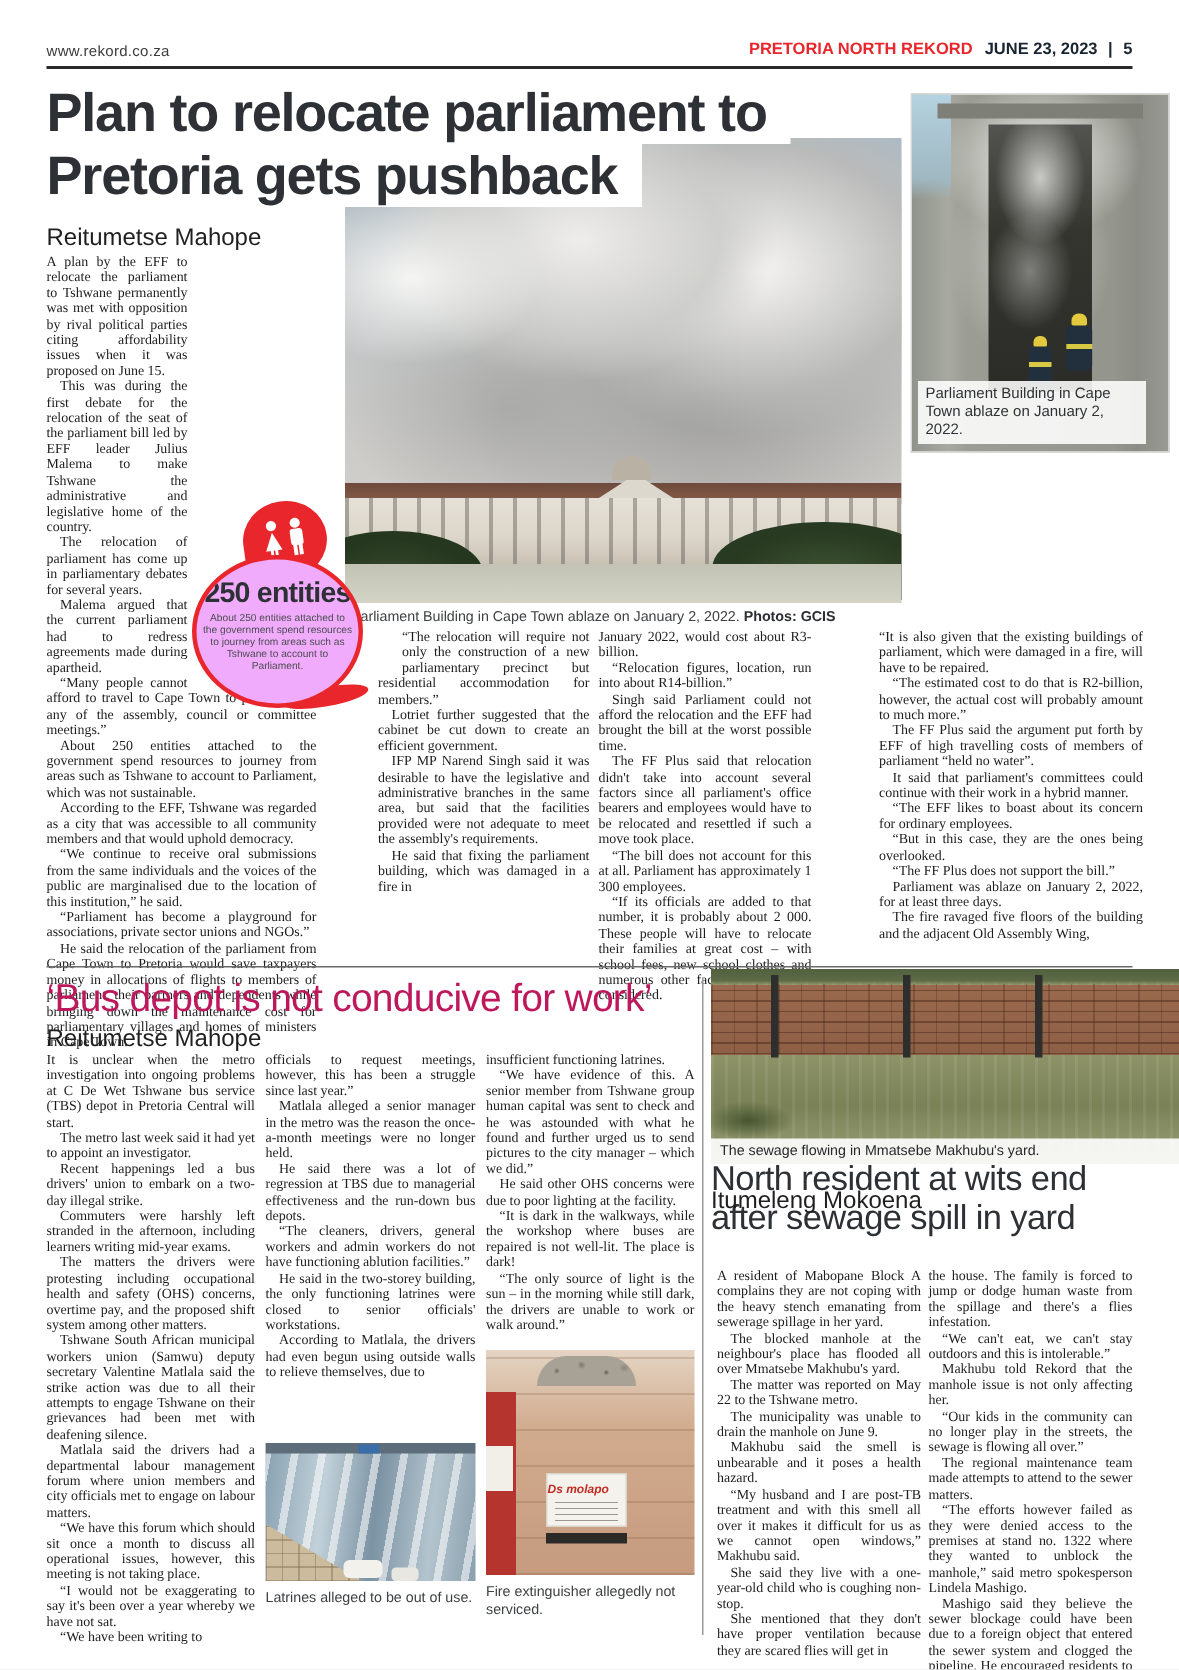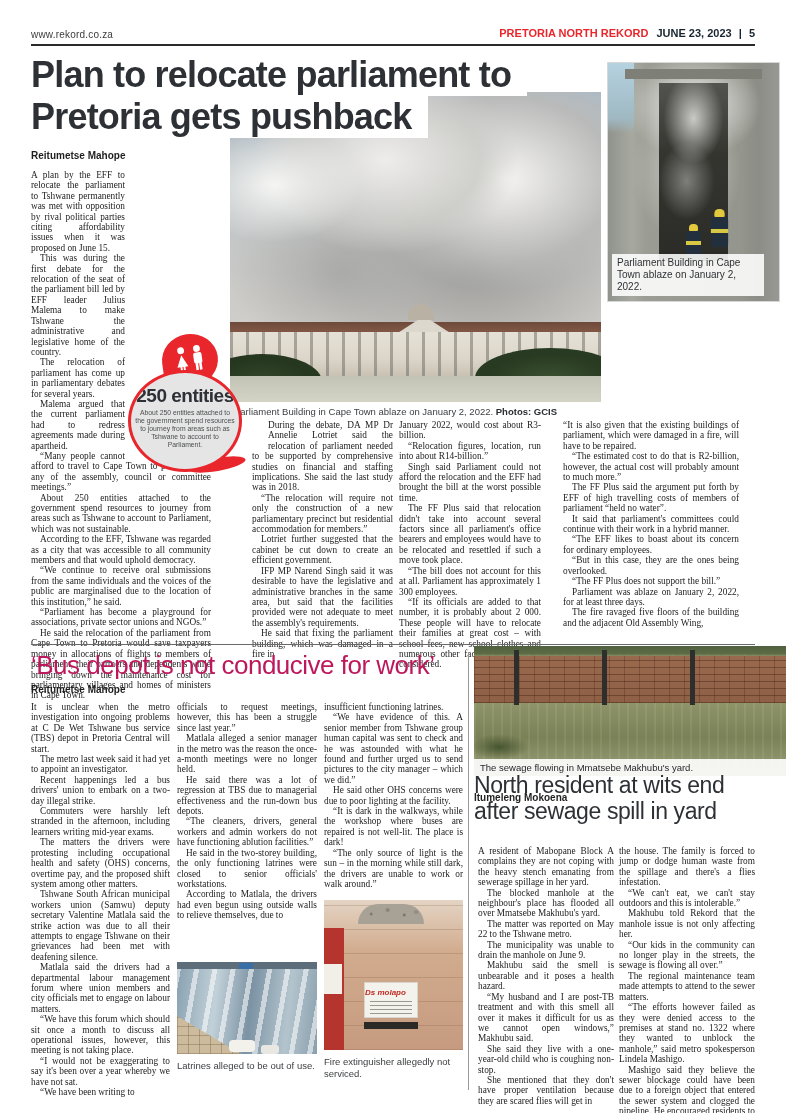"Reitumetse Mahope" .byline { font-size: 10px -> 16px; font-weight: bold -> normal }
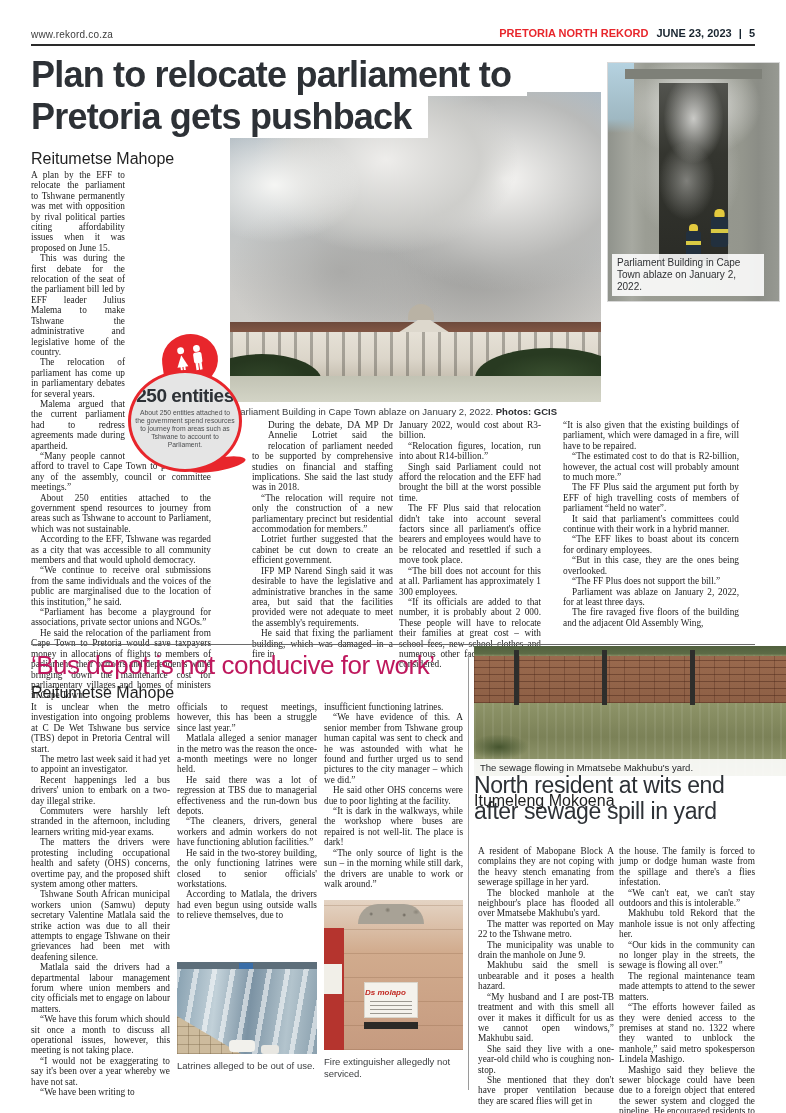"250 entities" .info-circle { background: #e5e5e5 -> #f0abfc }
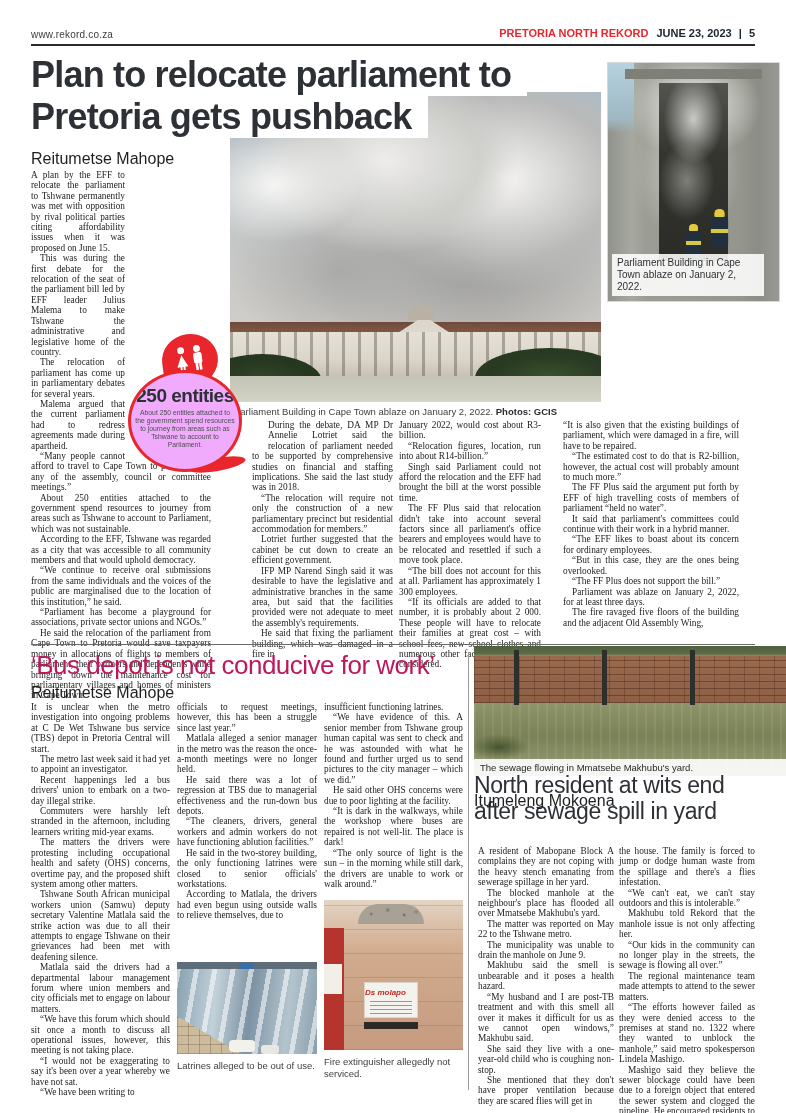"During the debate, DA MP" p { html: <p>During the debate, DA MP Dr Annelie Lotriet said the relocation of parliament needed to be supported by comprehensive studies on financial and staffing implications. She said the last study was in 2018.</p> -> none }
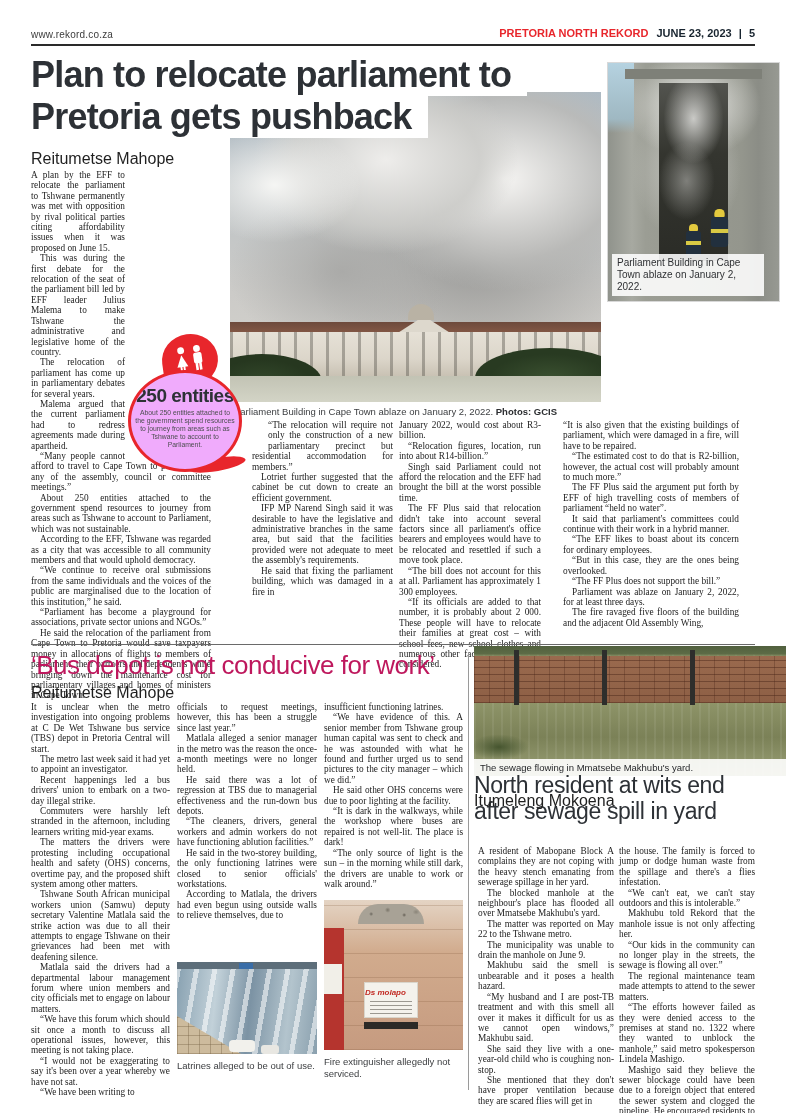"“It is also given that" .a1c4 { left: 563px -> 586px }
